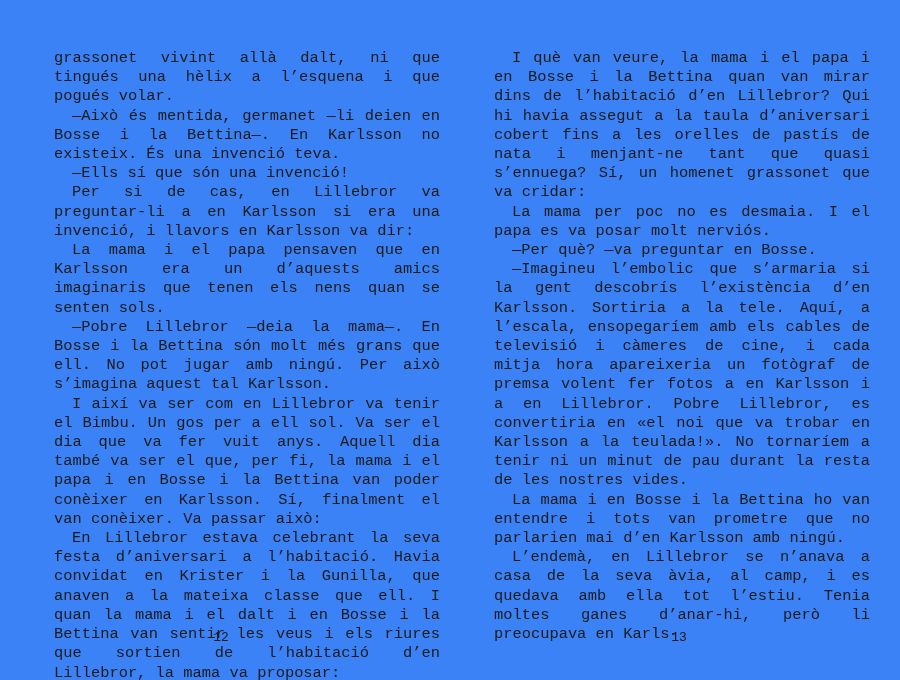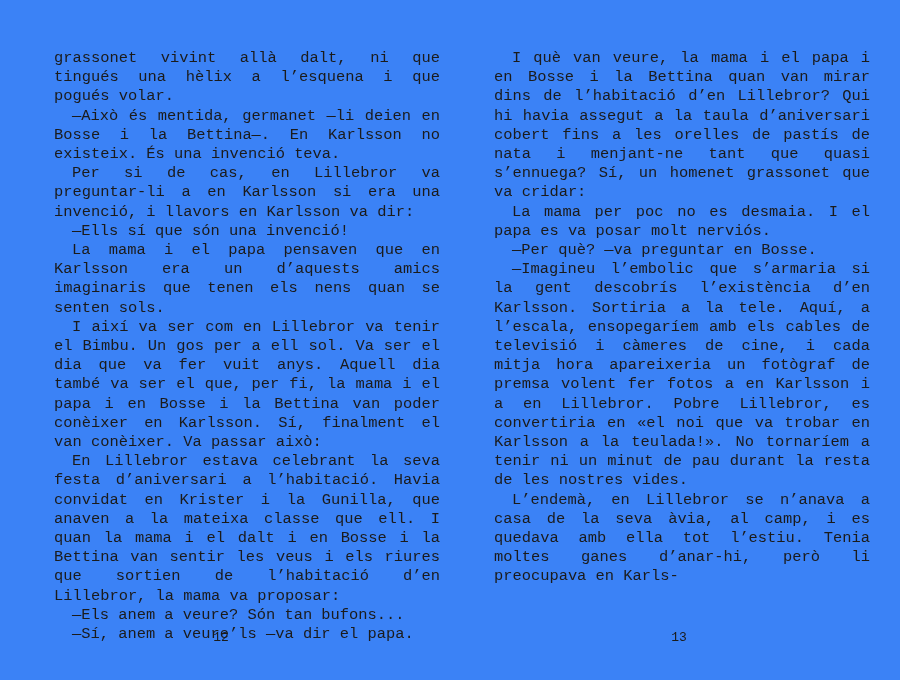"Per si de cas, en" p.paragraph { order: before "—Ells sí que són una" -> after "—Ells sí que són una" }
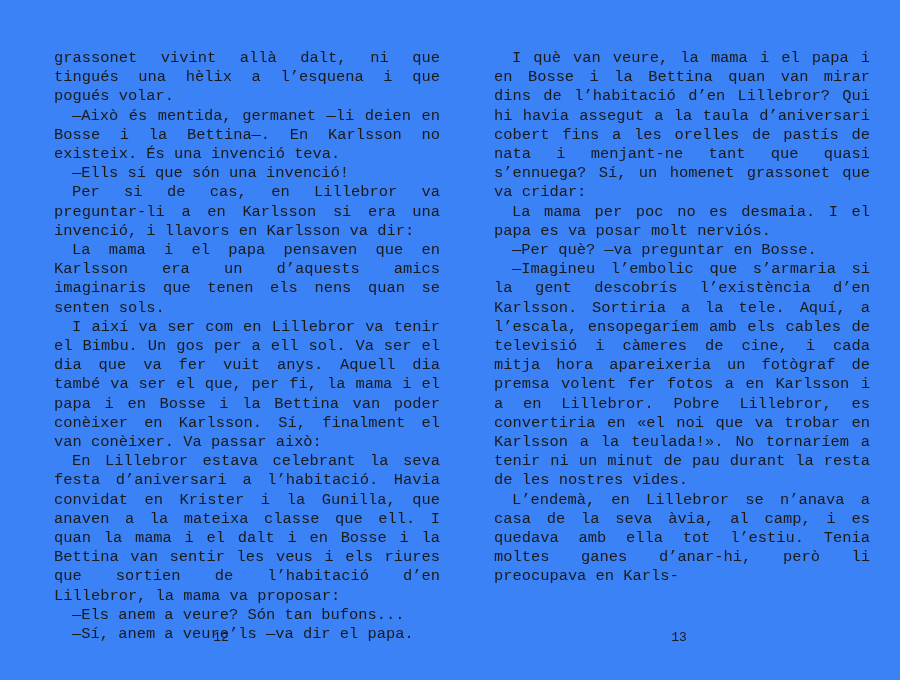"—Pobre Lillebror —deia la mama—." p.paragraph { html: none -> <p>—Pobre Lillebror —deia la mama—. En Bosse i la Bettina són molt més grans que ell. No pot jugar amb ningú. Per això s’imagina aquest tal Karlsson.</p> }
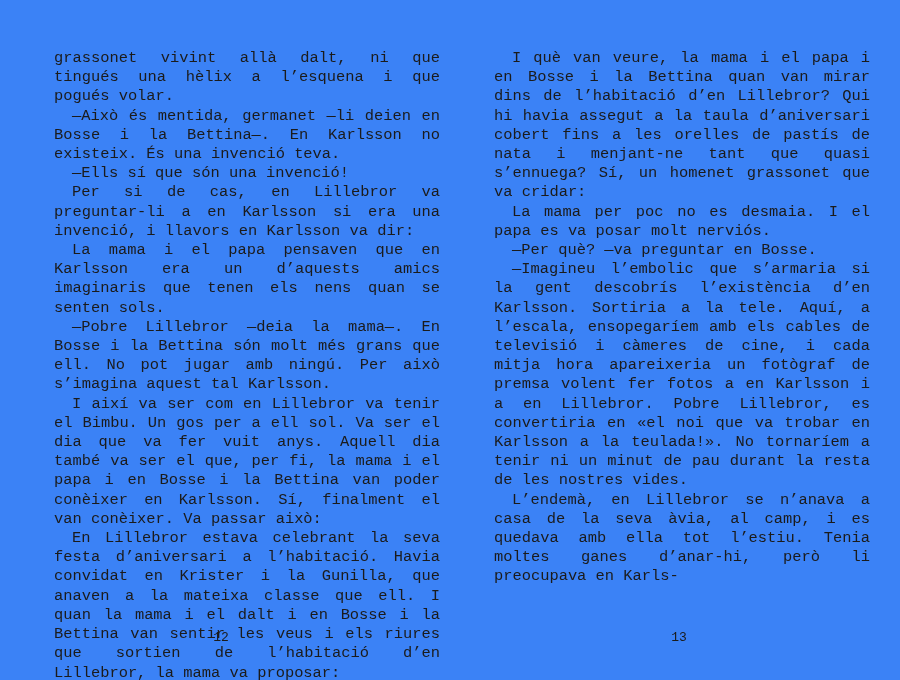"La mama i en Bosse" p.paragraph { html: none -> <p>La mama i en Bosse i la Bettina ho van entendre i tots van prometre que no parlarien mai d’en Karlsson amb ningú.</p> }
